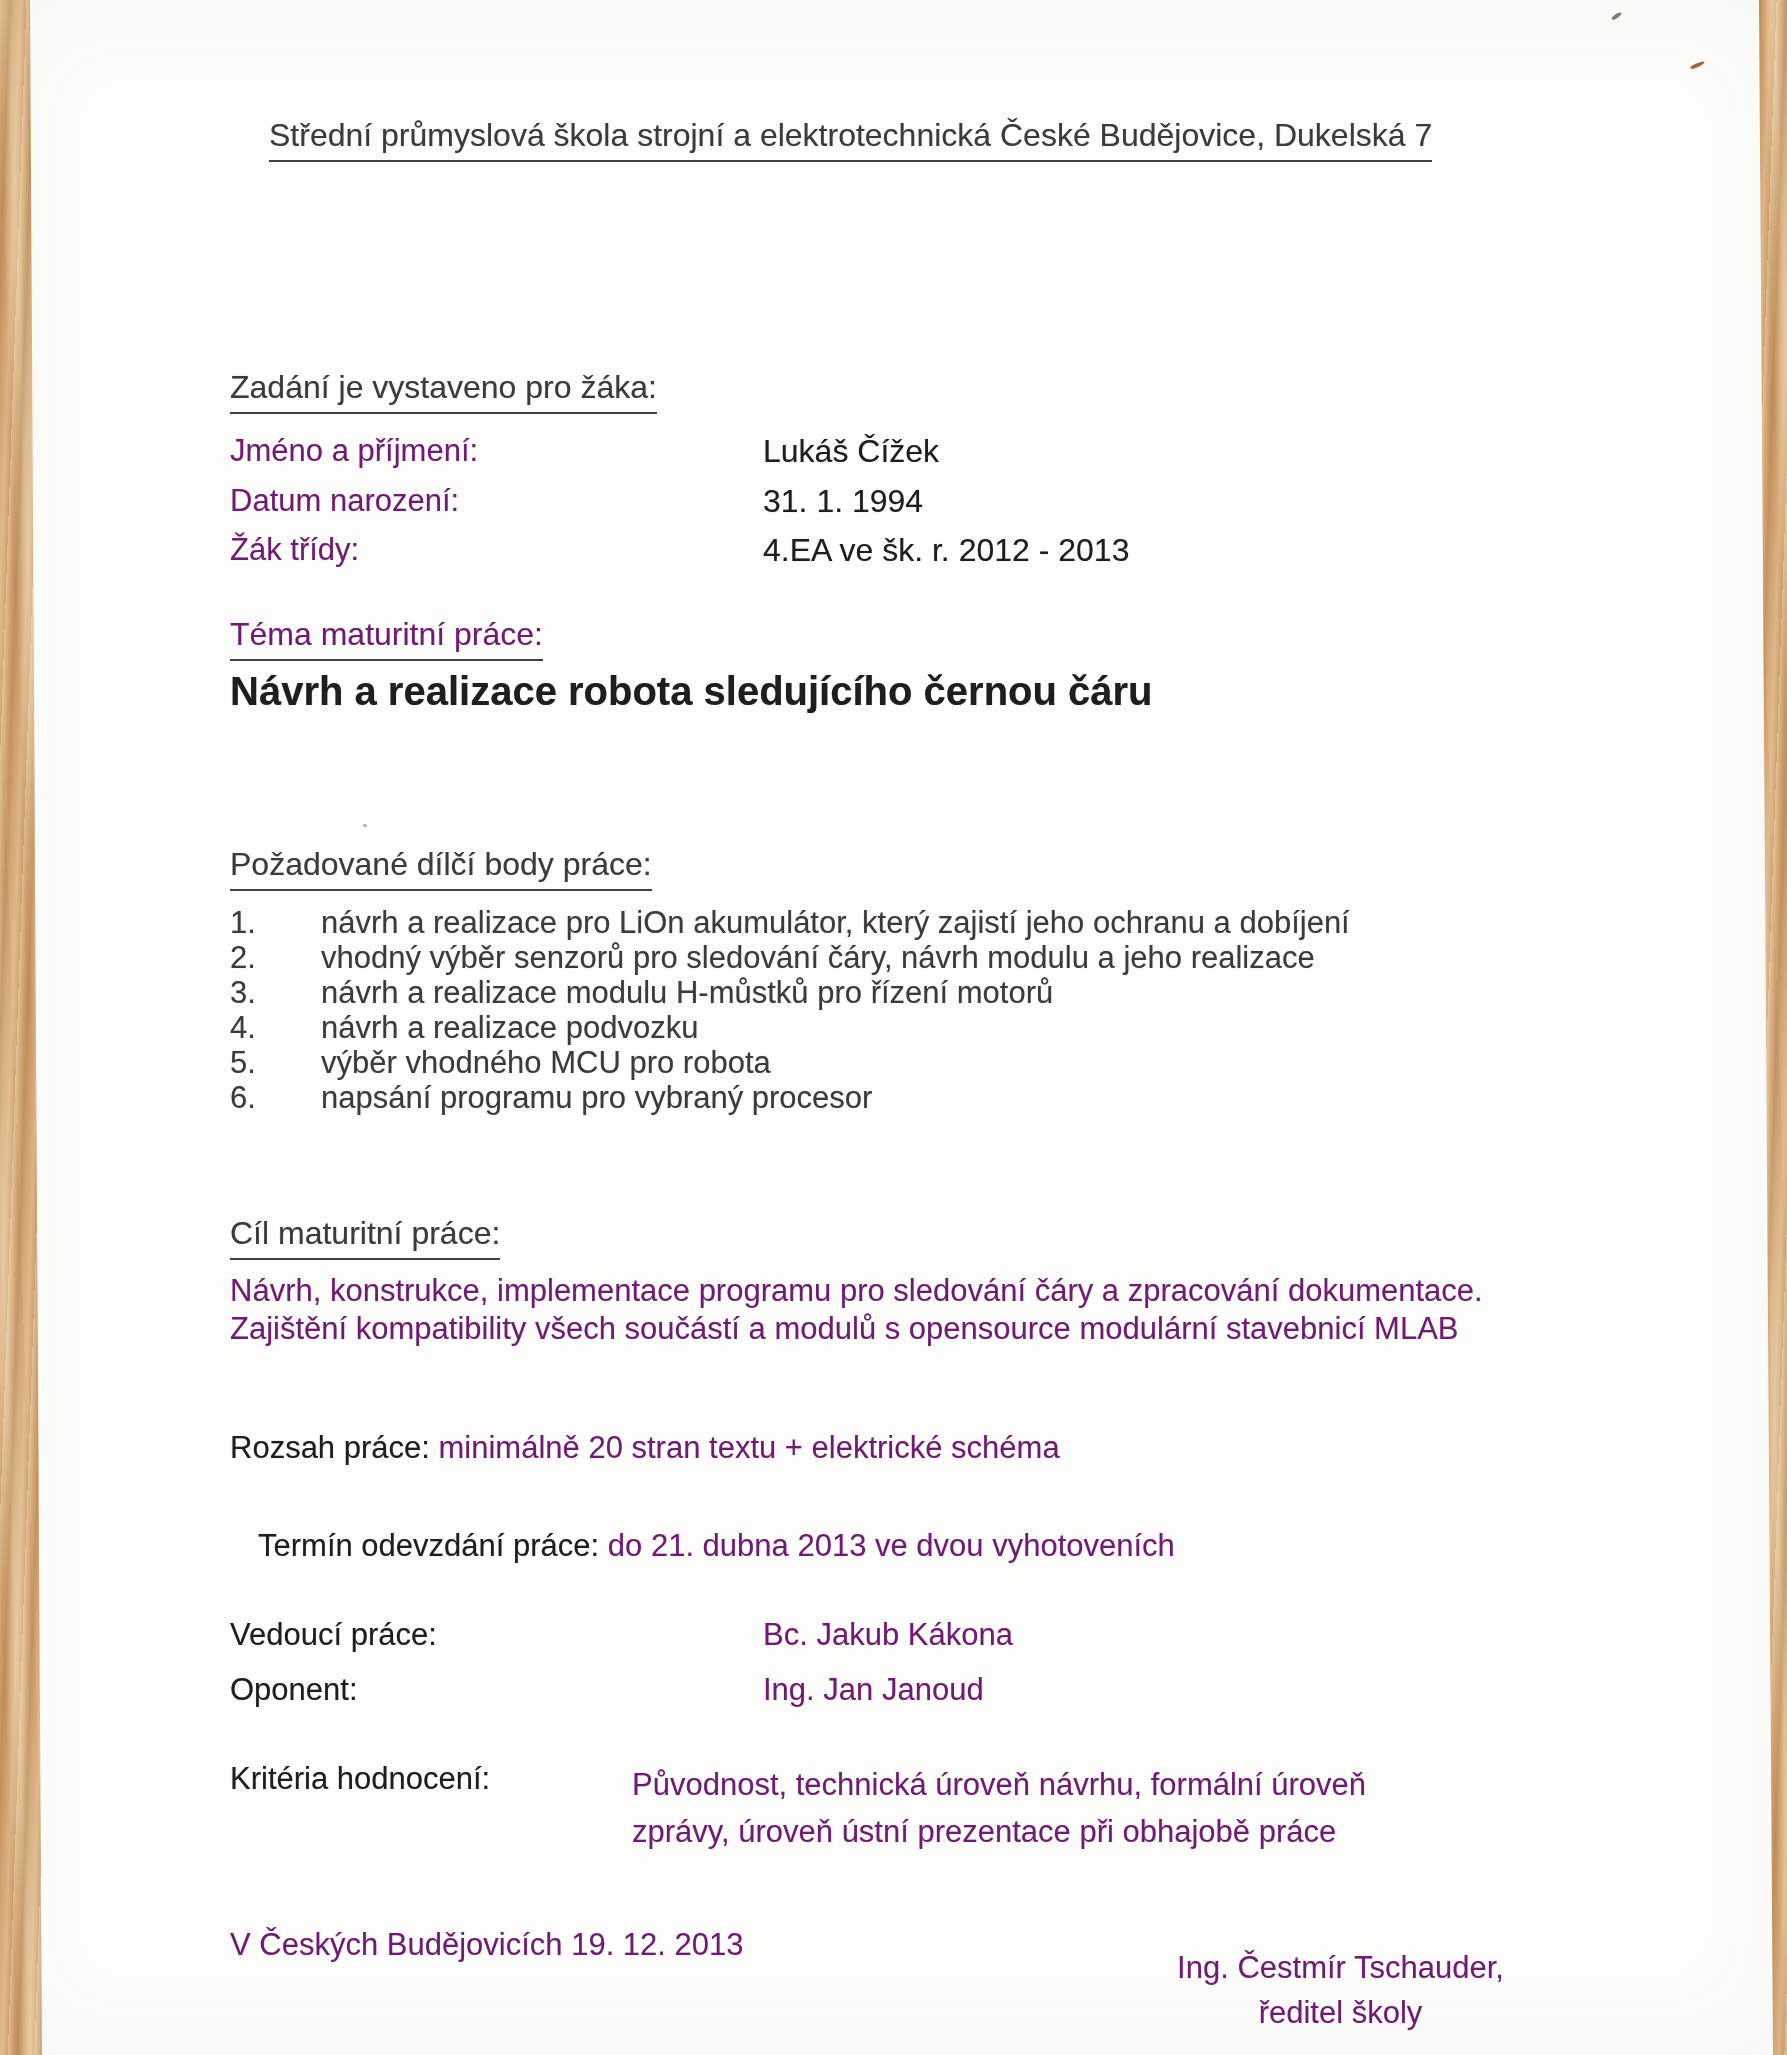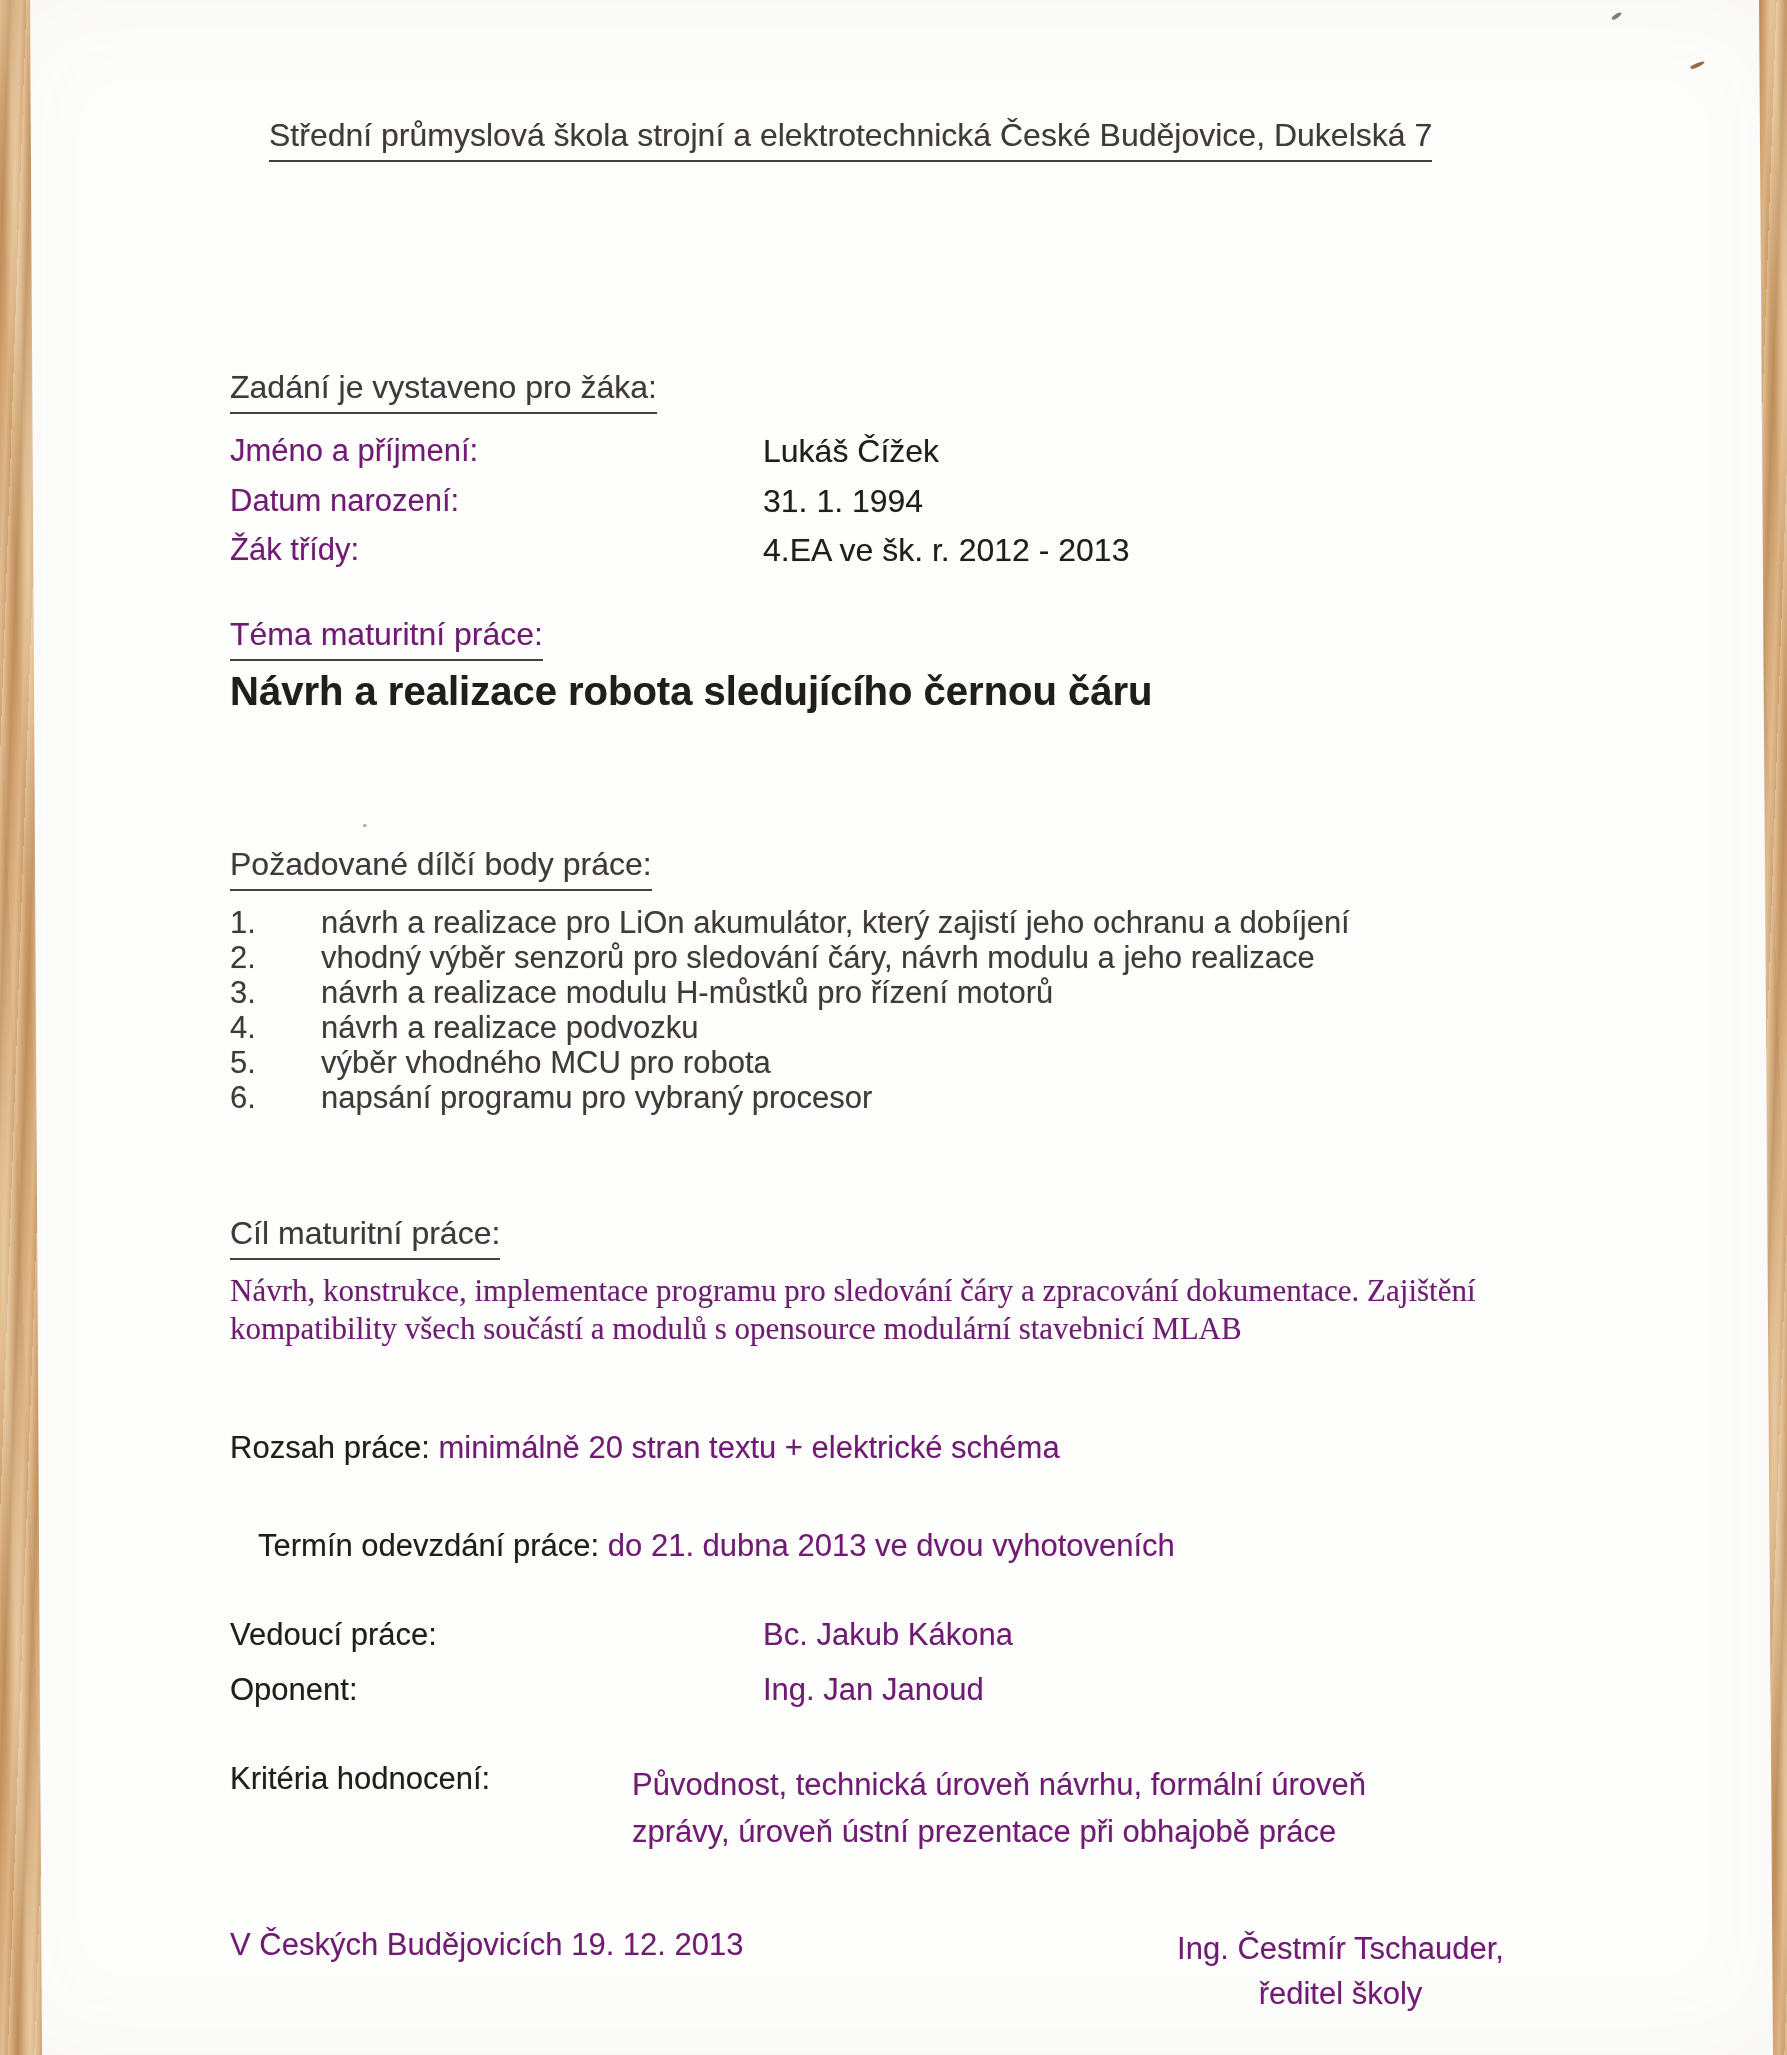"Návrh, konstrukce, implementace programu" div.blk { font-family: Liberation Serif, serif -> none }
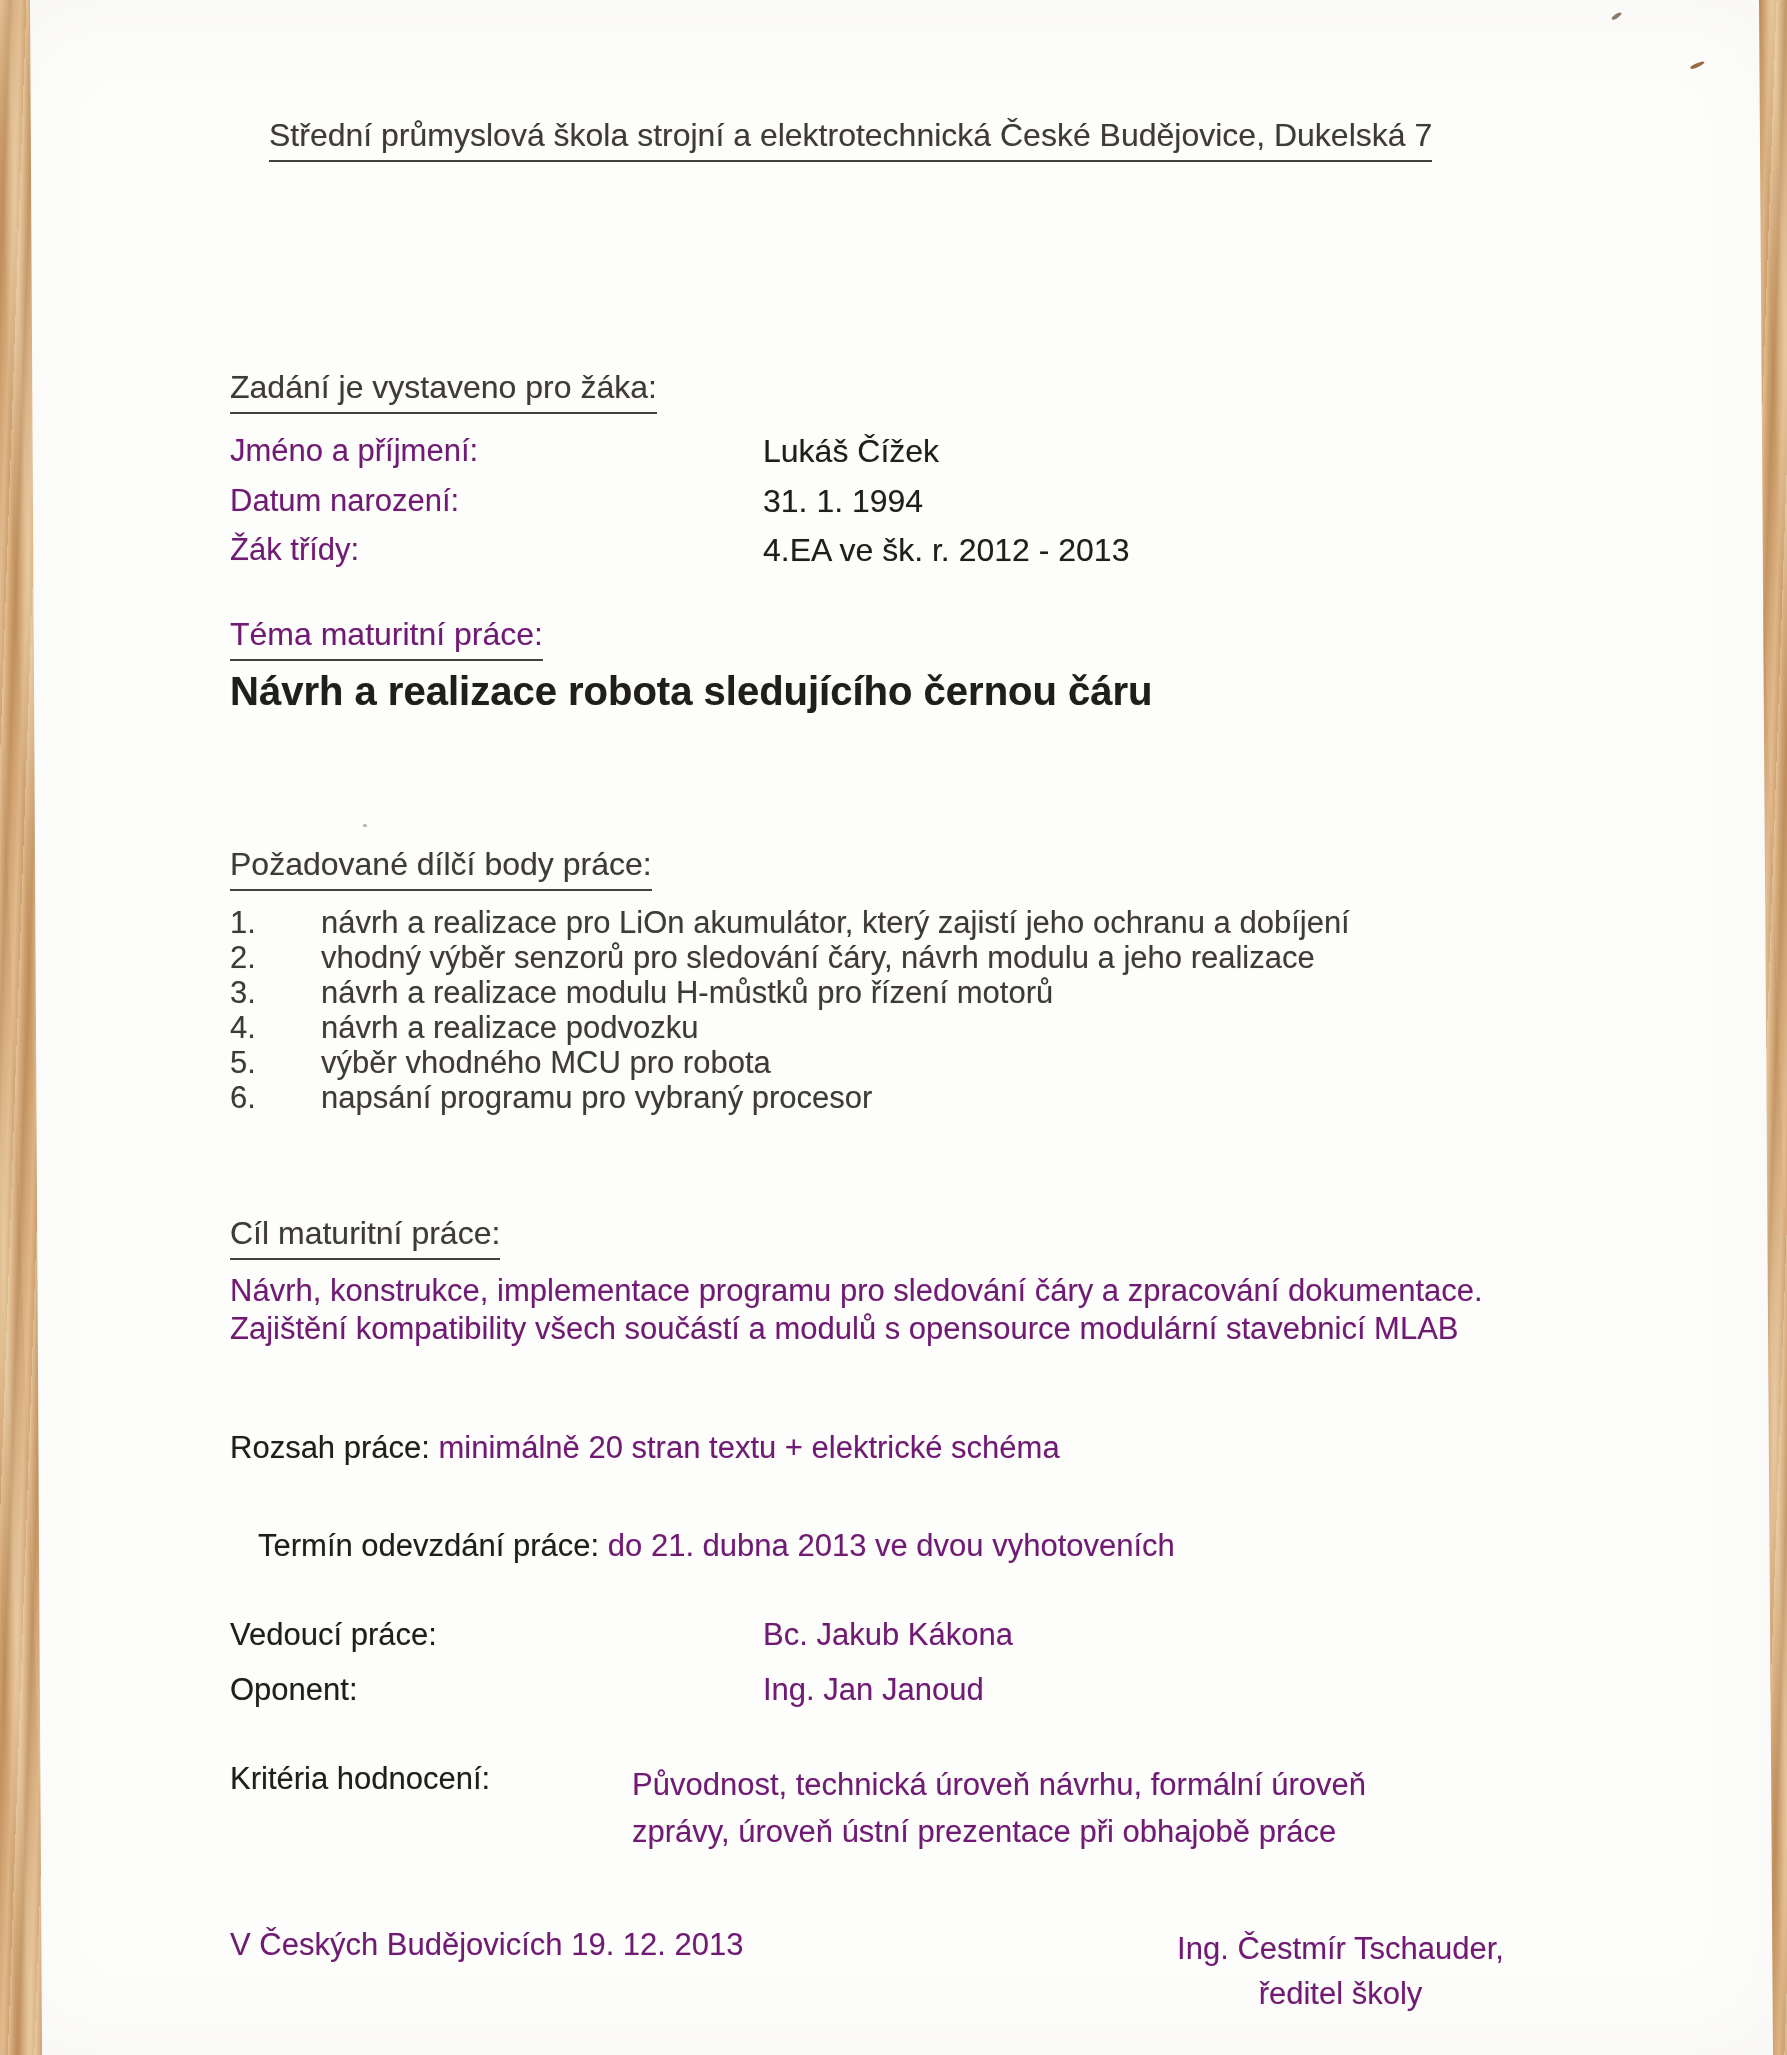"Ing. Čestmír Tschauder," .sig-block { margin-top: none -> 19px }
